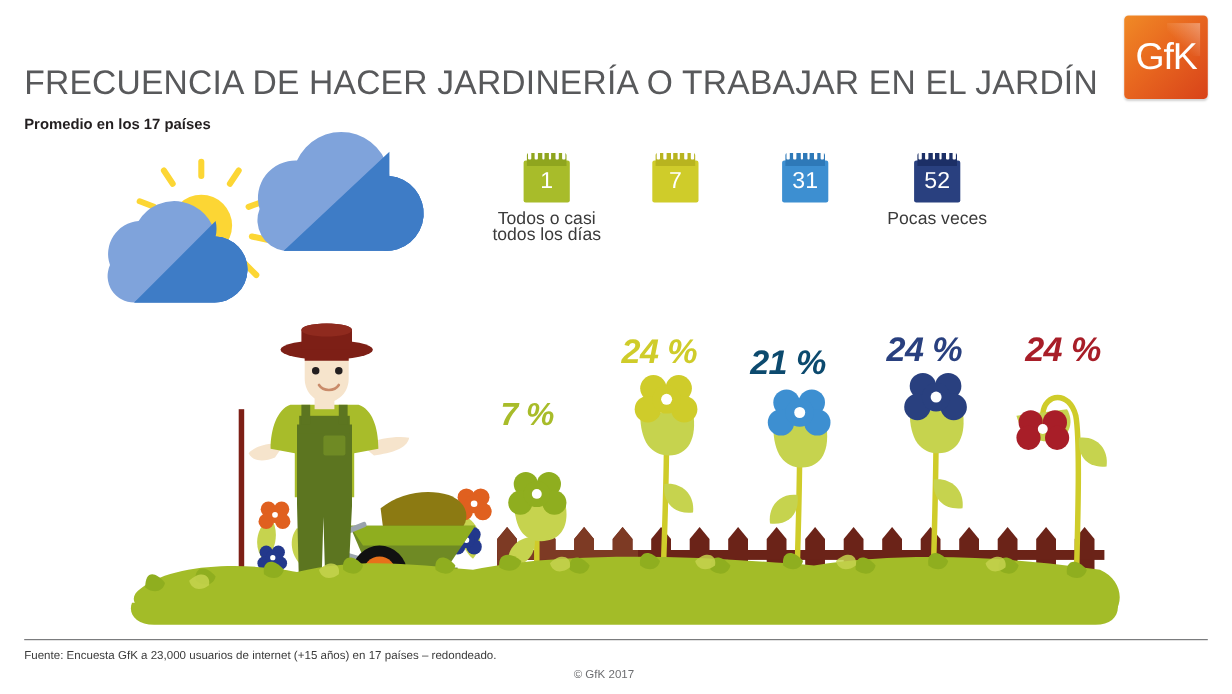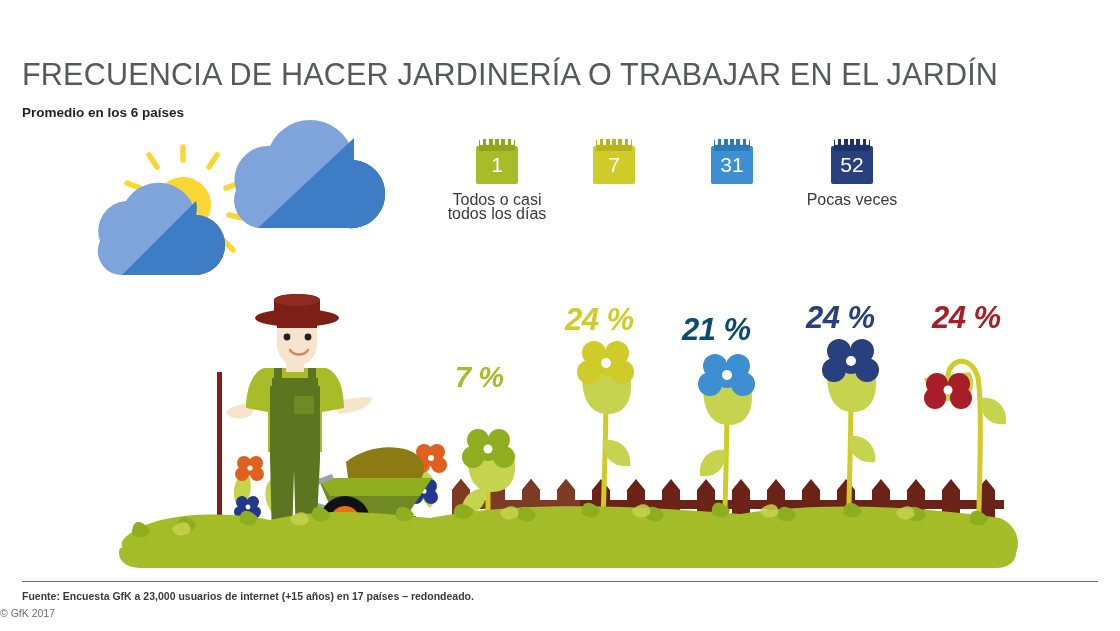"GfK" div.logo { html: none -> <div> <div>GfK</div> </div> }
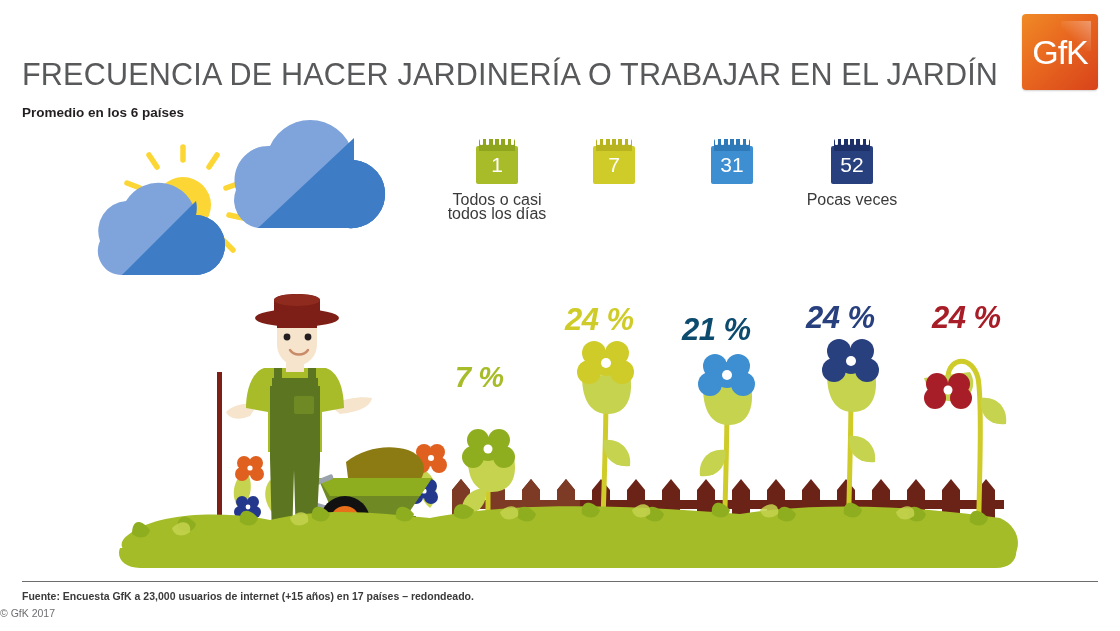"Promedio en los 6 países" div.subtitle { text: 6 -> 17 }
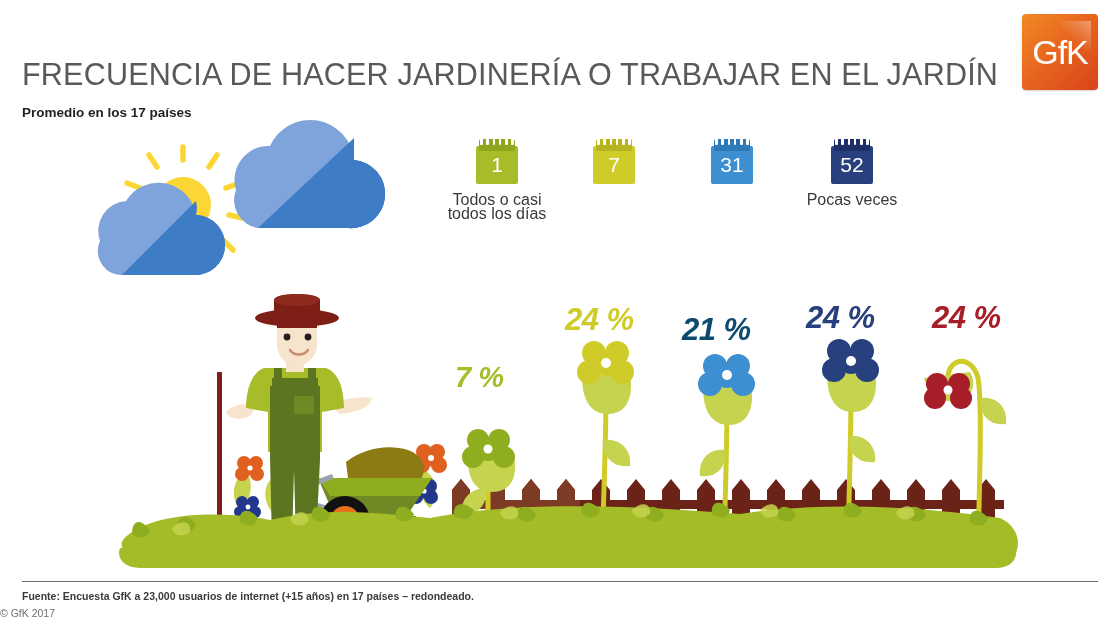"Fuente: Encuesta GfK a 23,000" .foot-l { font-weight: bold -> none }
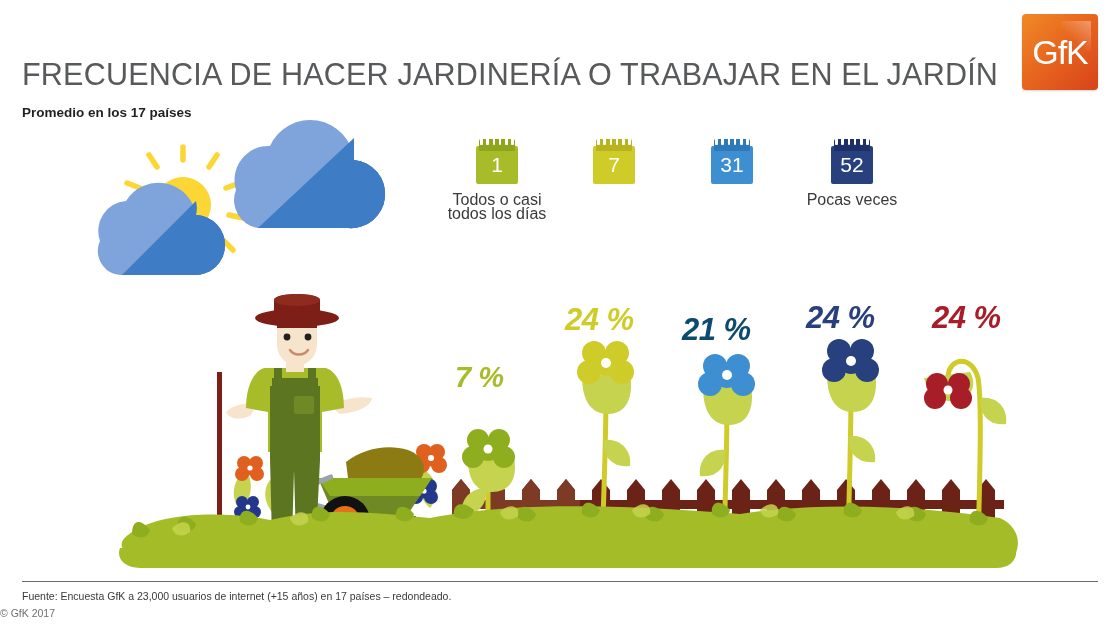"© GfK 2017" .foot-r { text-align: left -> center }
